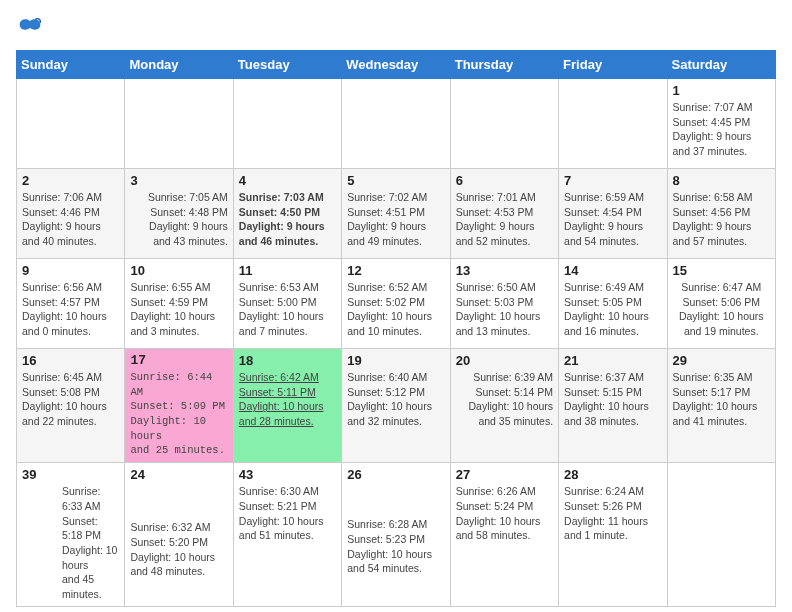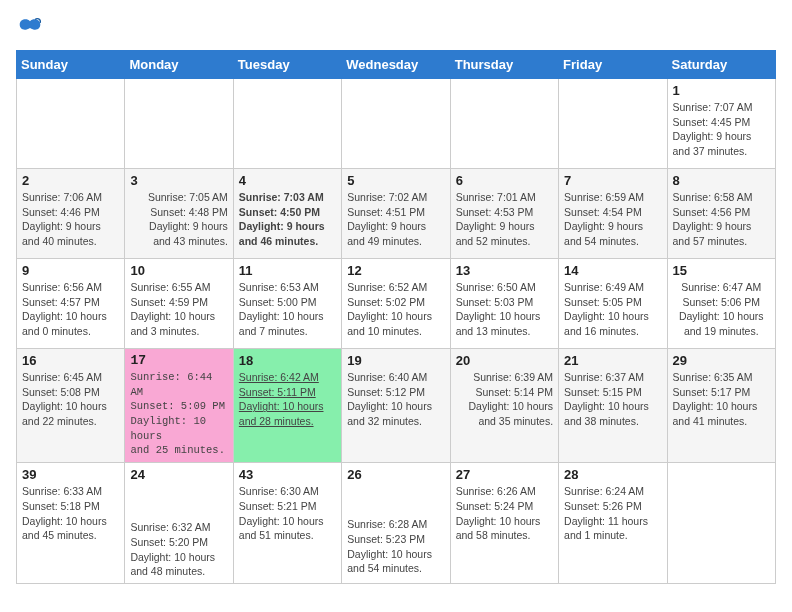"Sunrise: 6:33 AM" div.day-info { margin-left: none -> 40px }
